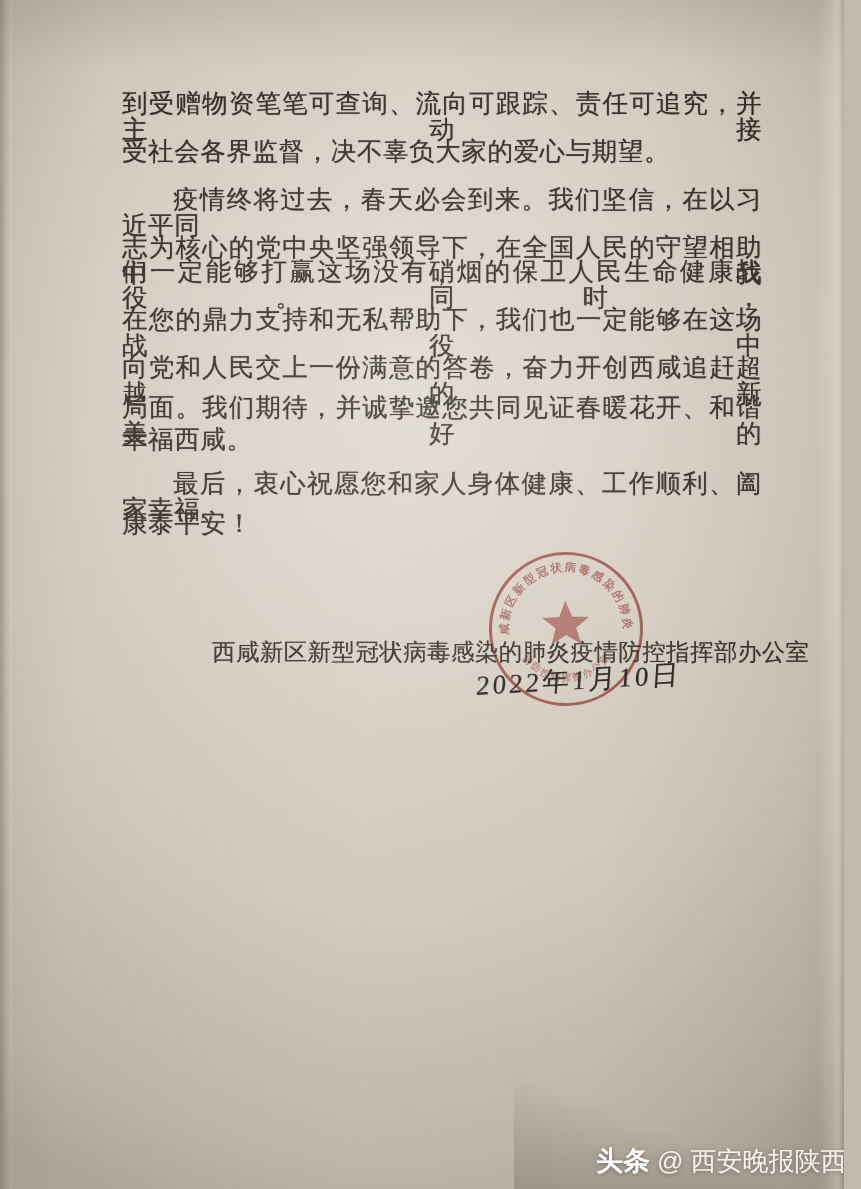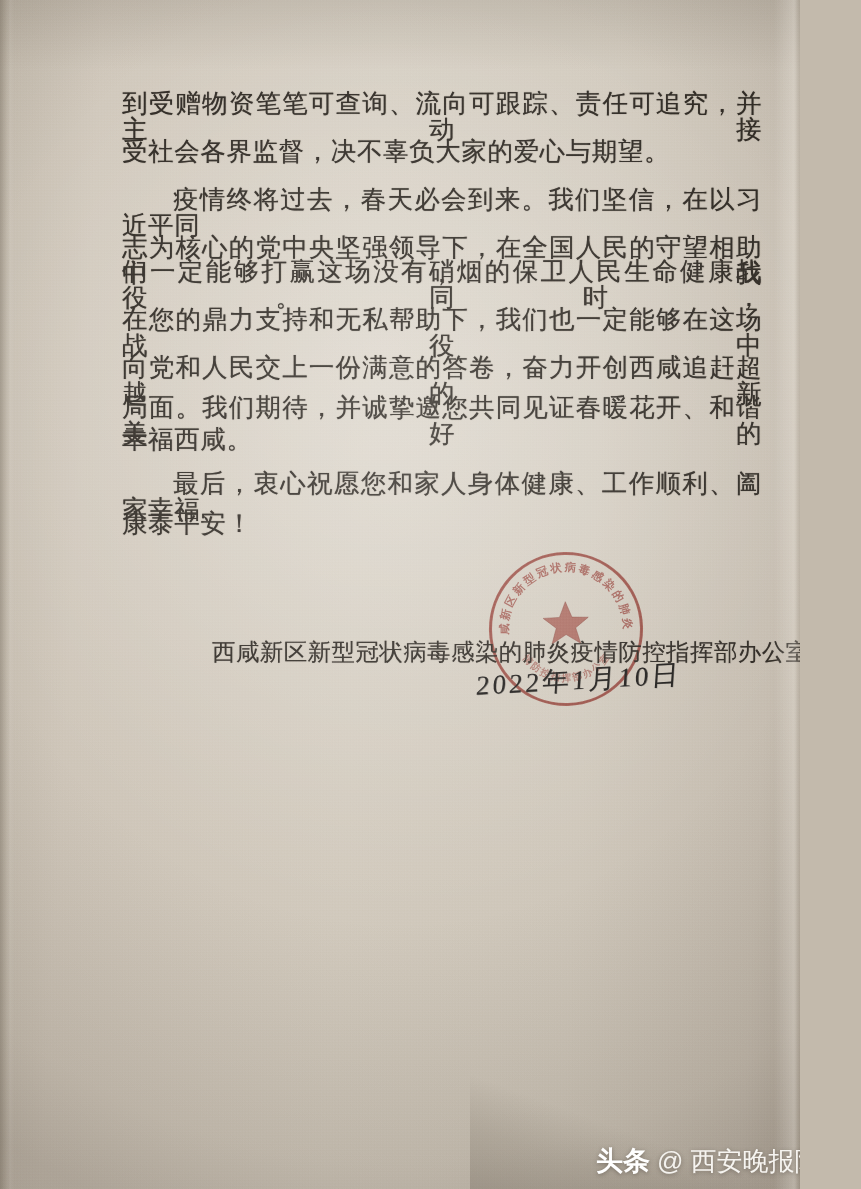"头条" #page { padding-left: none -> 44px }
